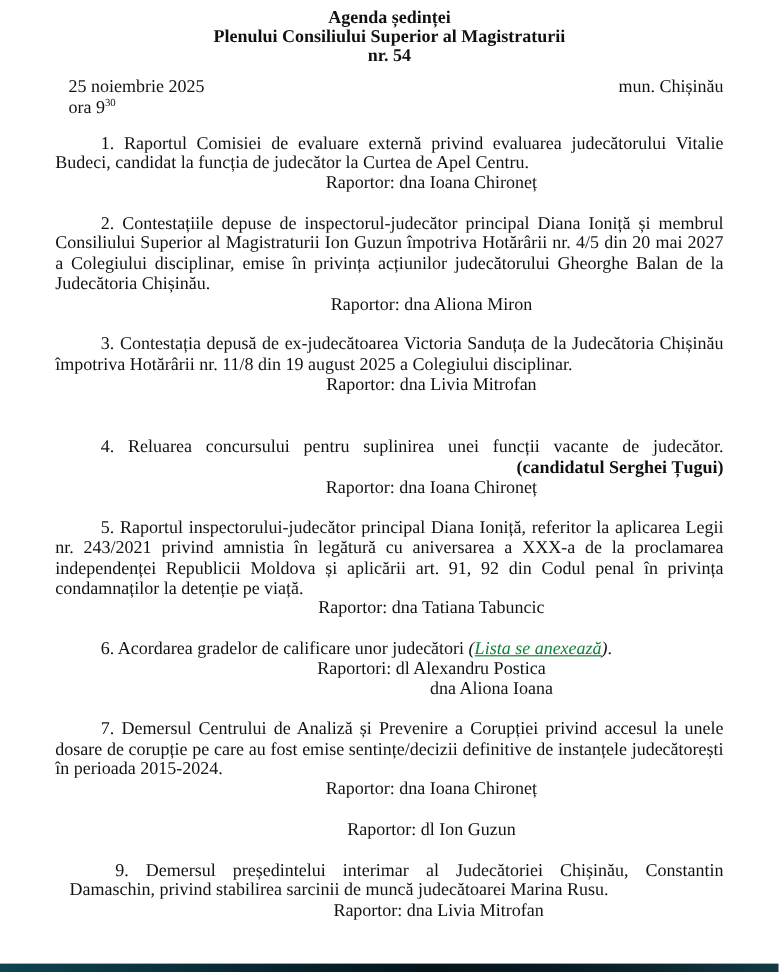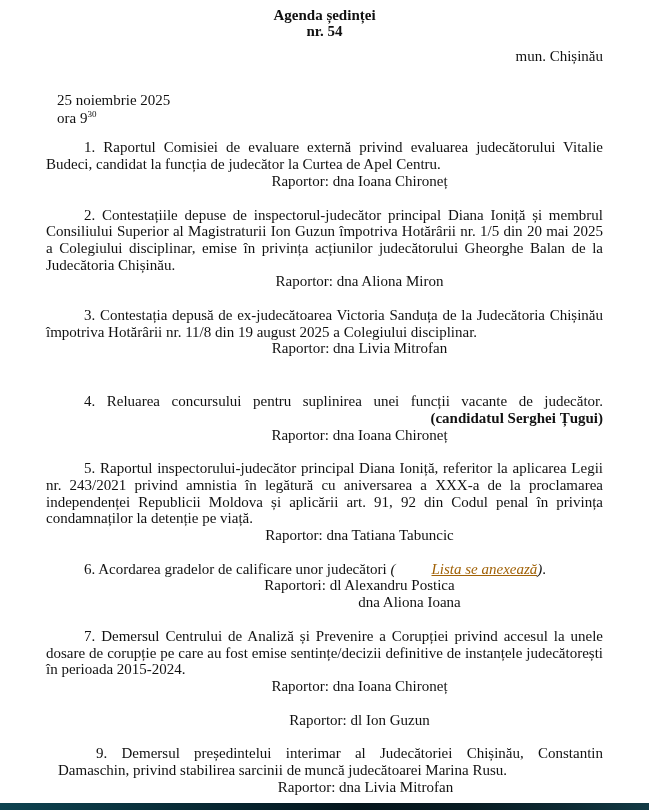"Plenului Consiliului Superior al" div { html: none -> <div>Plenului Consiliului Superior al Magistraturii</div> }
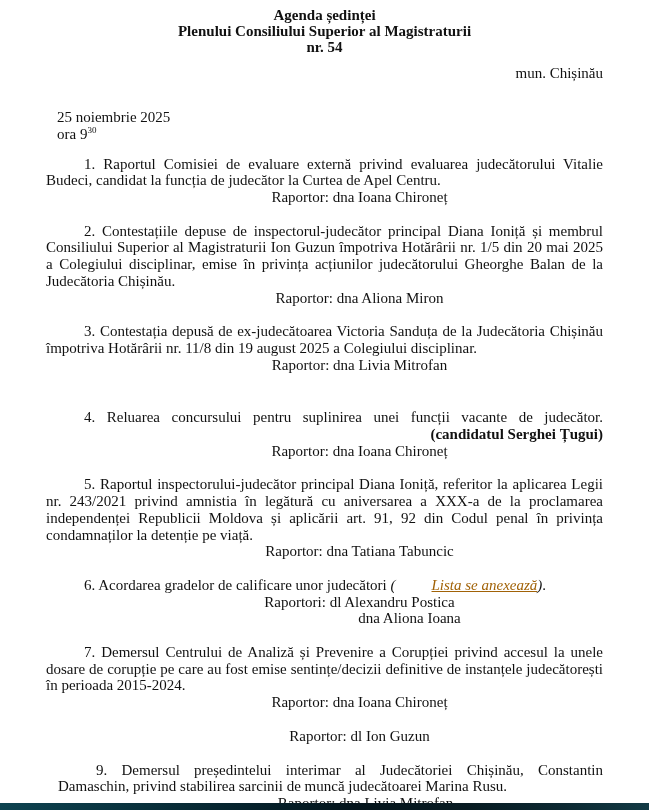"25 noiembrie 2025" .meta-date { margin-top: 44px -> none }
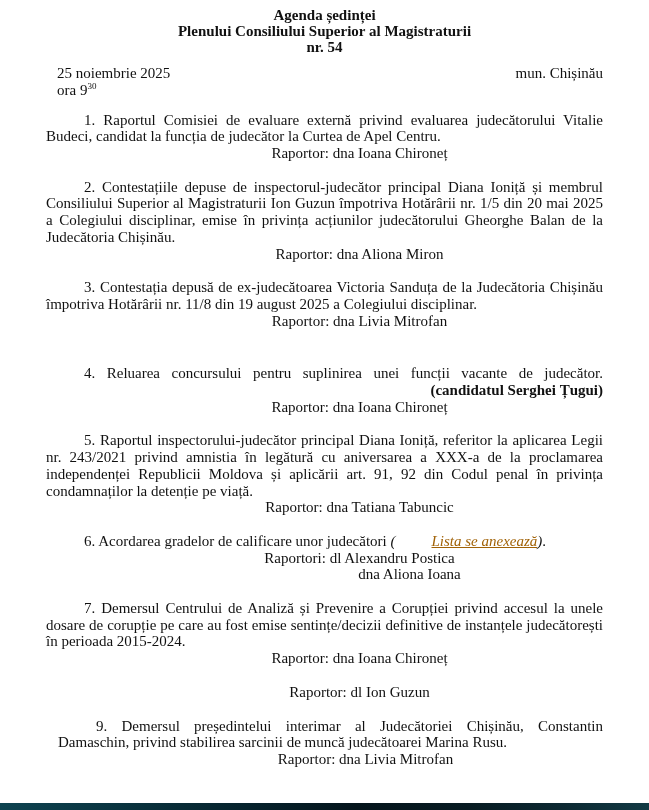"2. Contestațiile depuse de" div.para { text: 1/5 din 20 mai 2025 -> 4/5 din 20 mai 2027 }
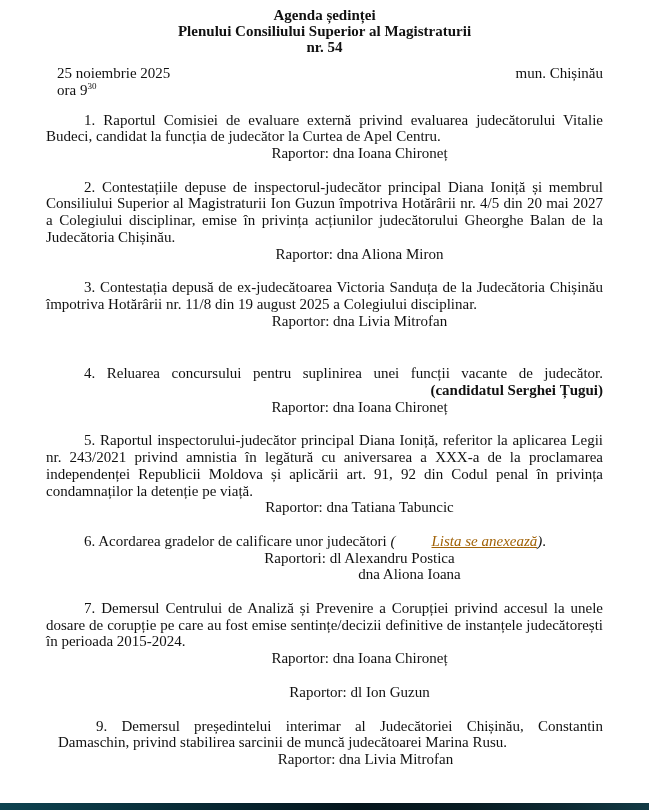"Lista se anexează" .attachment-link { color: #a16207 -> #15803d; margin-left: 36px -> none }
